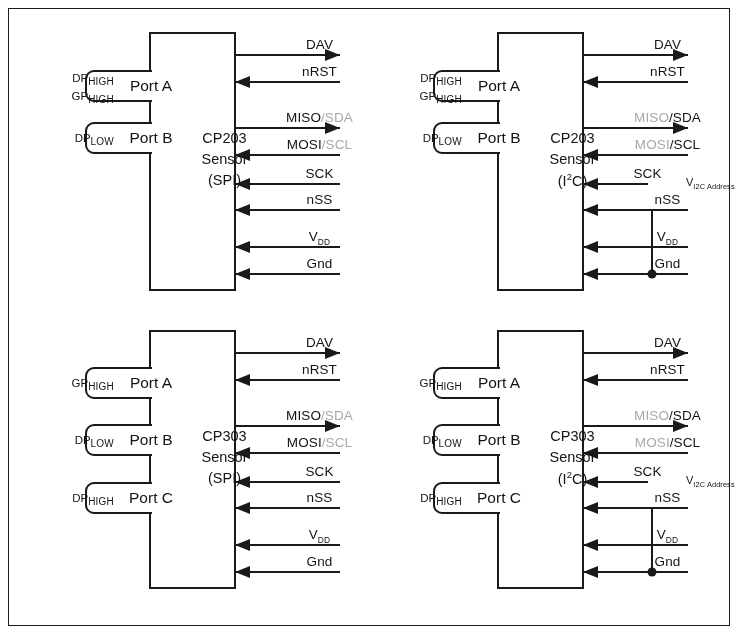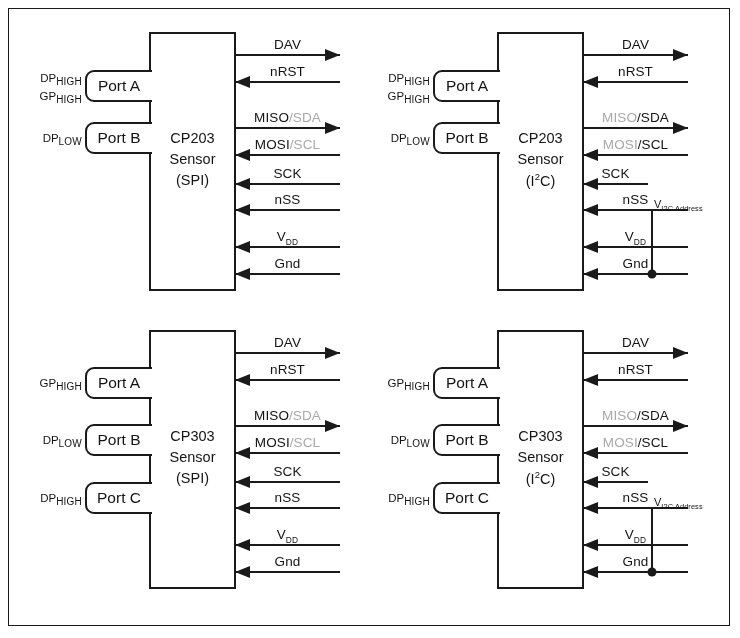"DAV" .lbl { padding-left: none -> 32px }
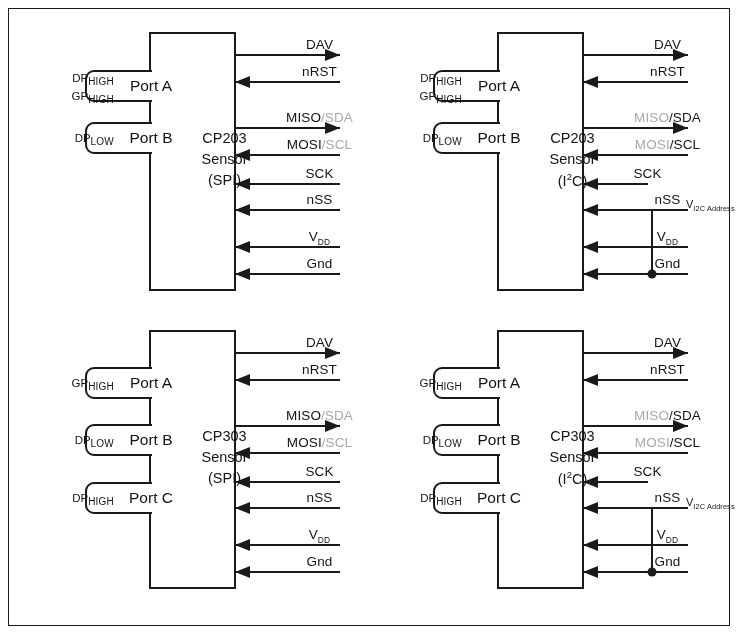"VI2C Address" .vaddr { margin-top: 22px -> none }
